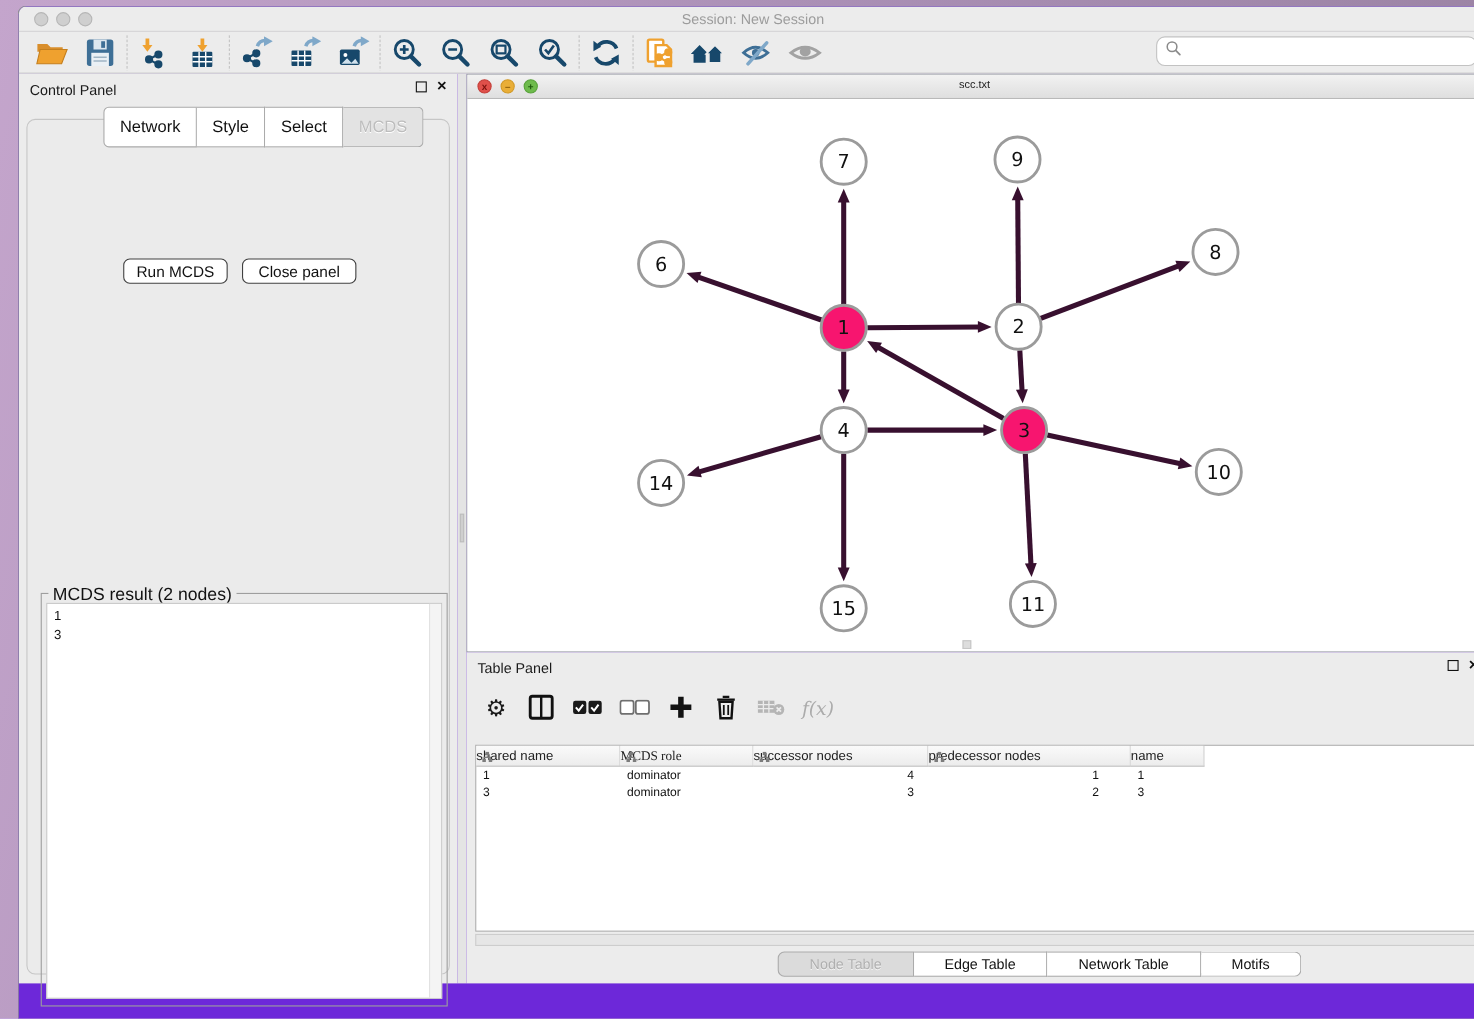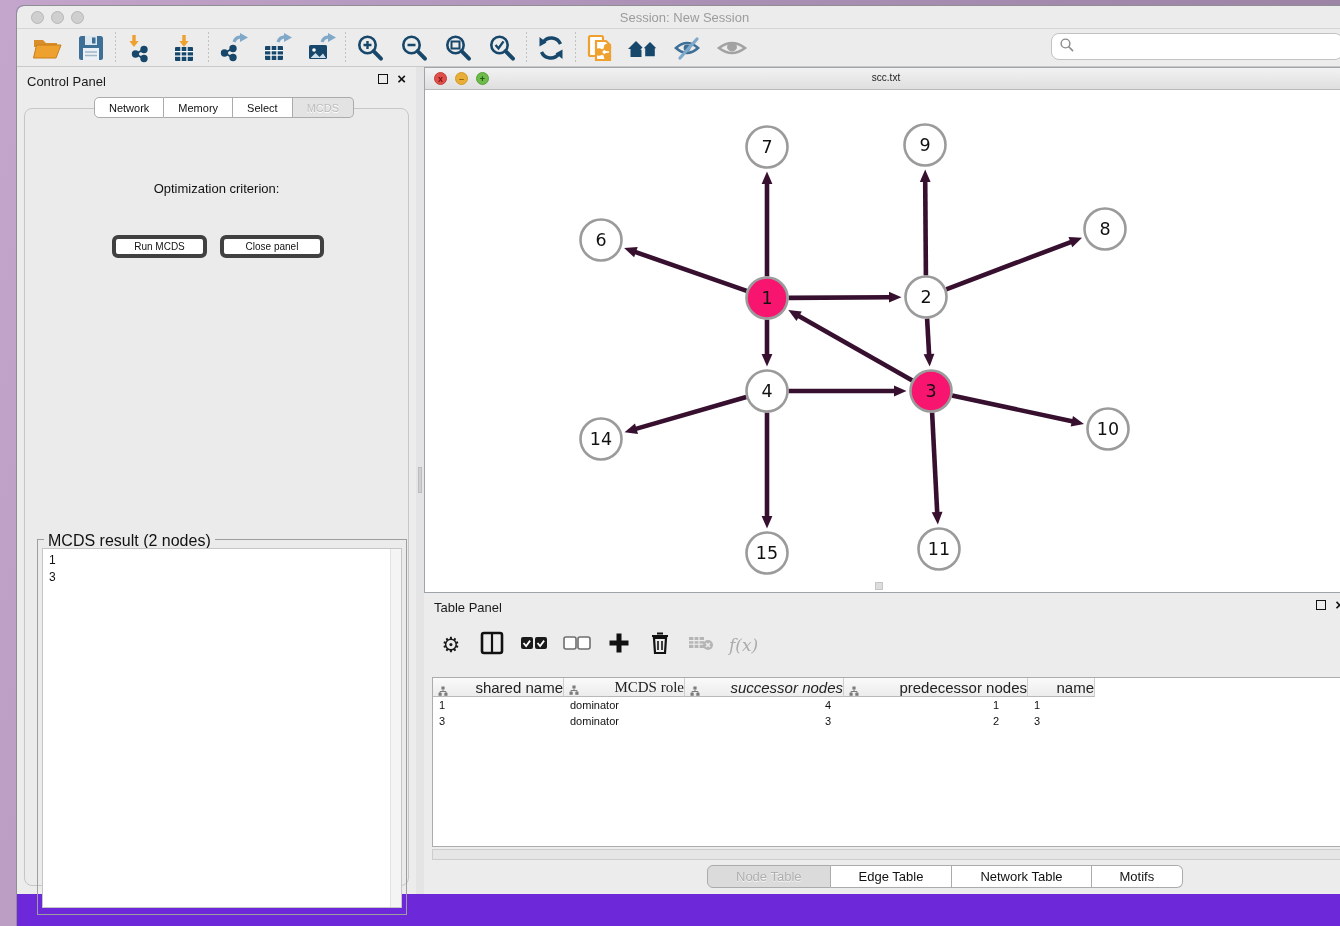"Network" .ctab { font-size: 11px -> 15px; height: 21px -> 37px }
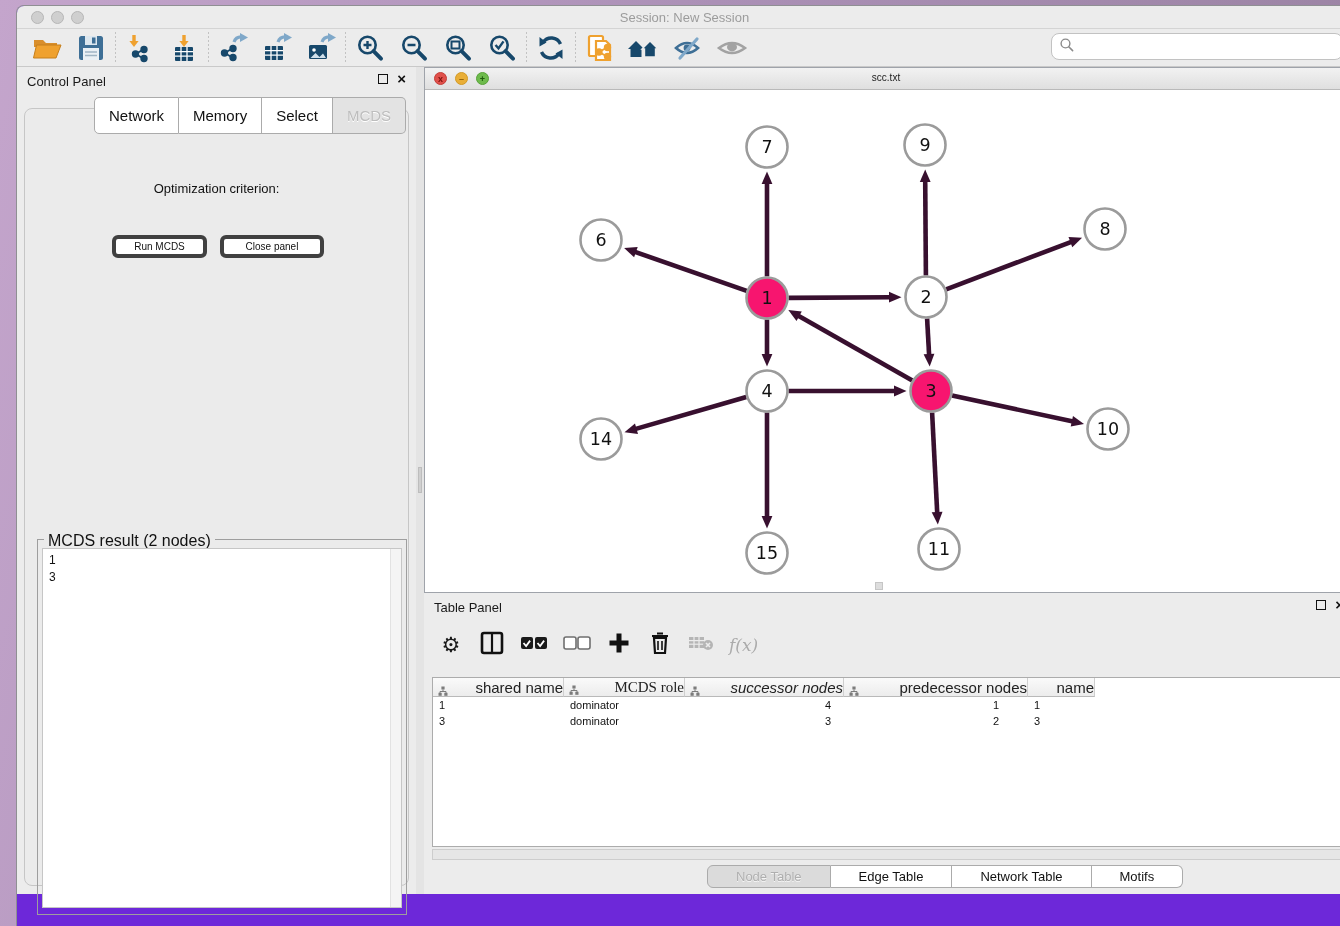"Memory" div.ctab { text: Memory -> Style }
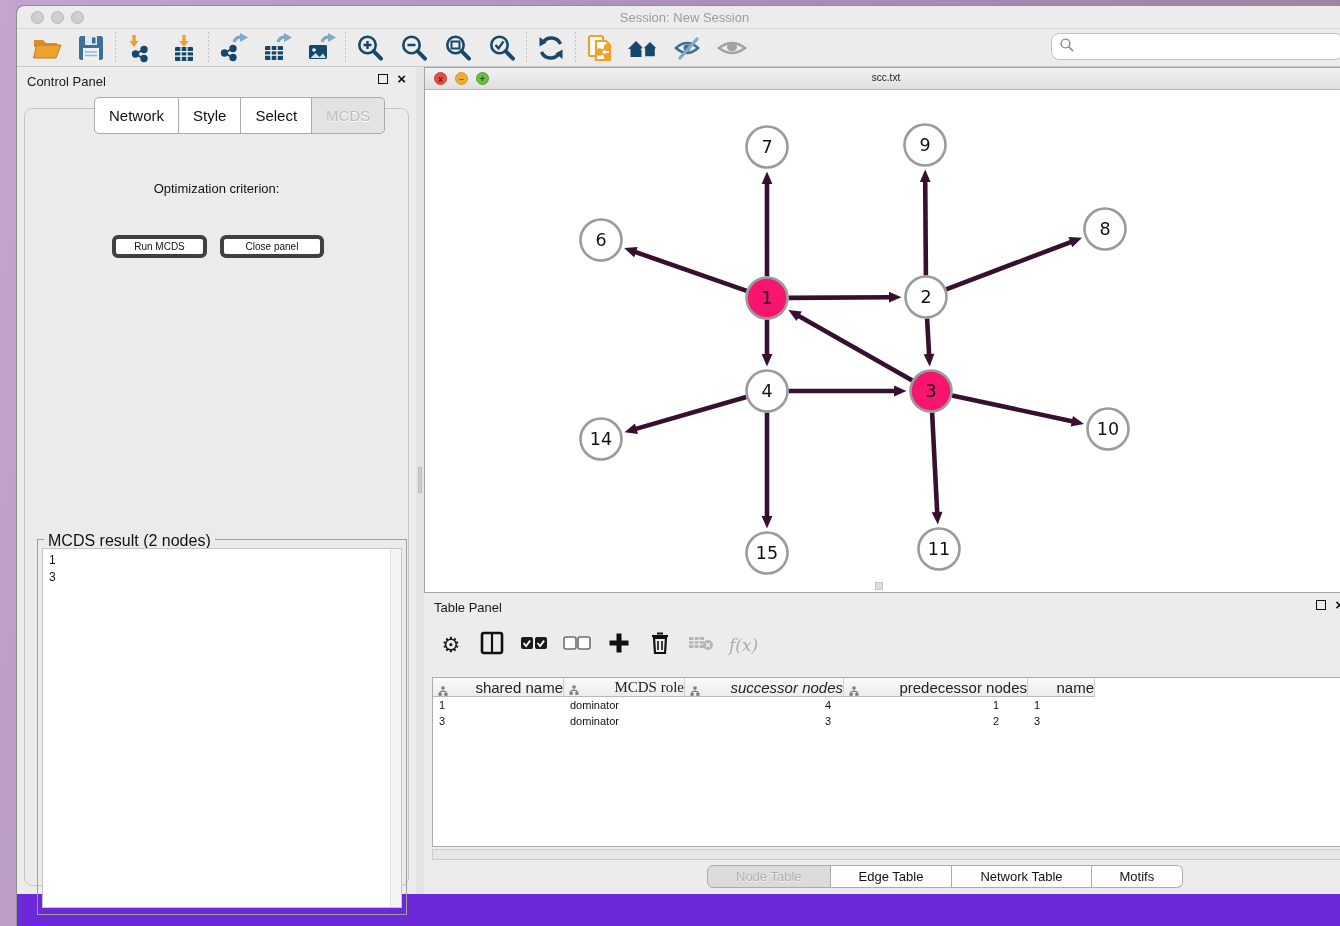"Optimization criterion:" div { html: <div>Optimization criterion:</div> -> none }
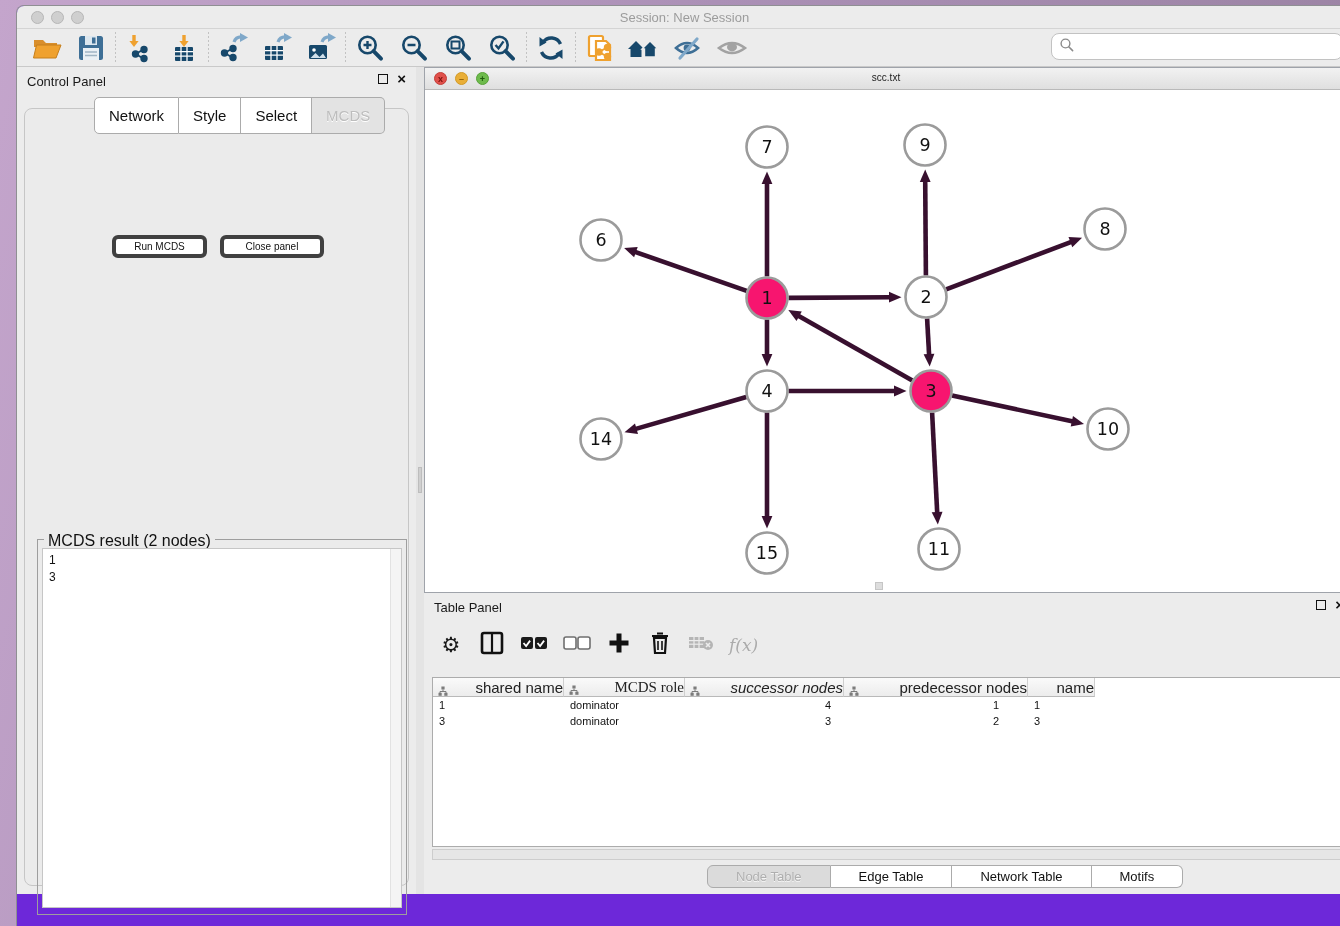"Run MCDS" .pbtn { border: 4px solid #404040 -> 1px solid #404040; font-size: 10px -> 14px }
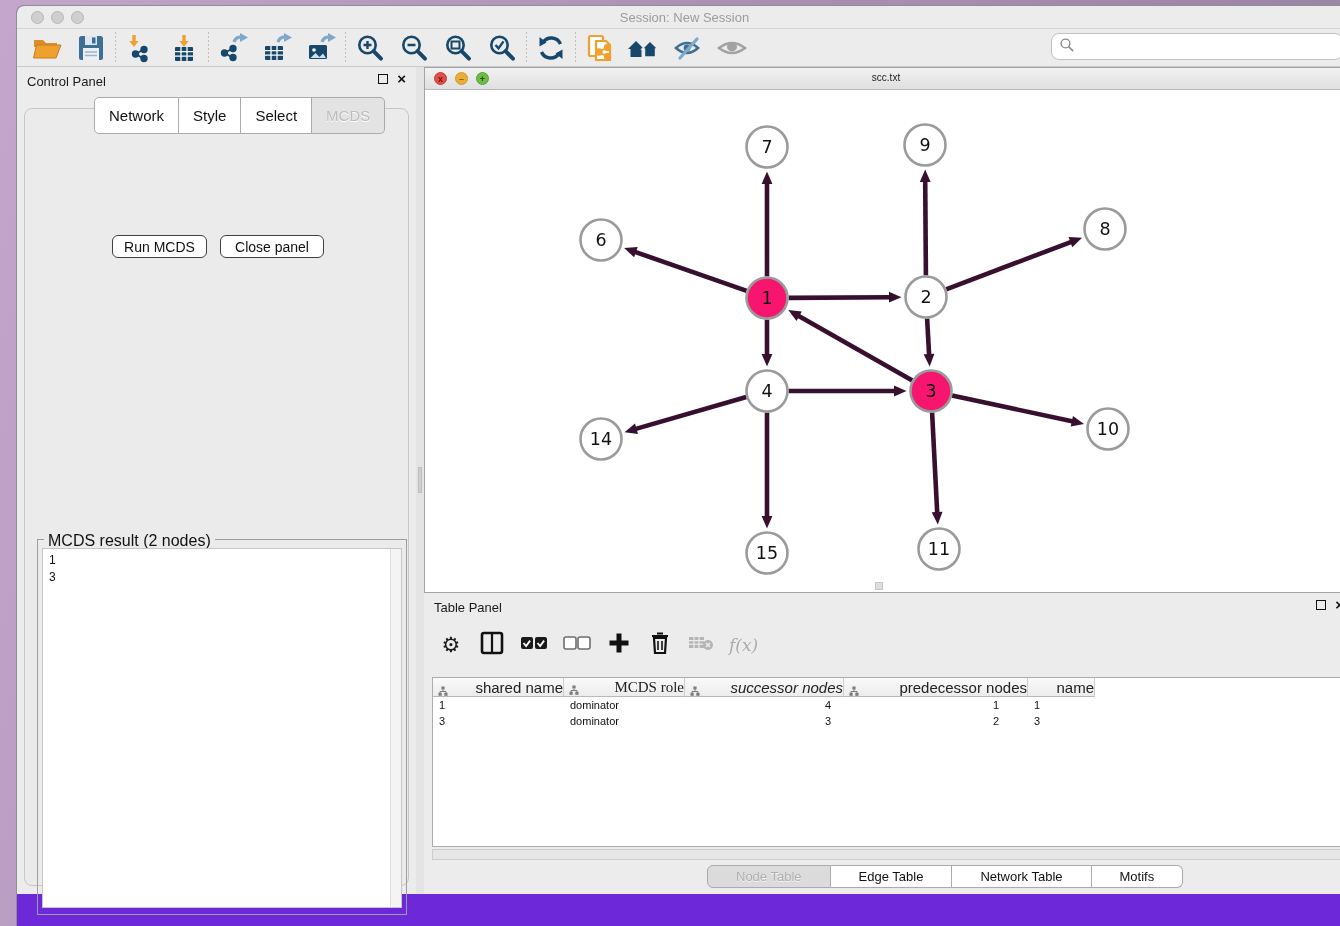"shared name" .hcell { font-size: 15px -> 12px; justify-content: flex-end -> flex-start }
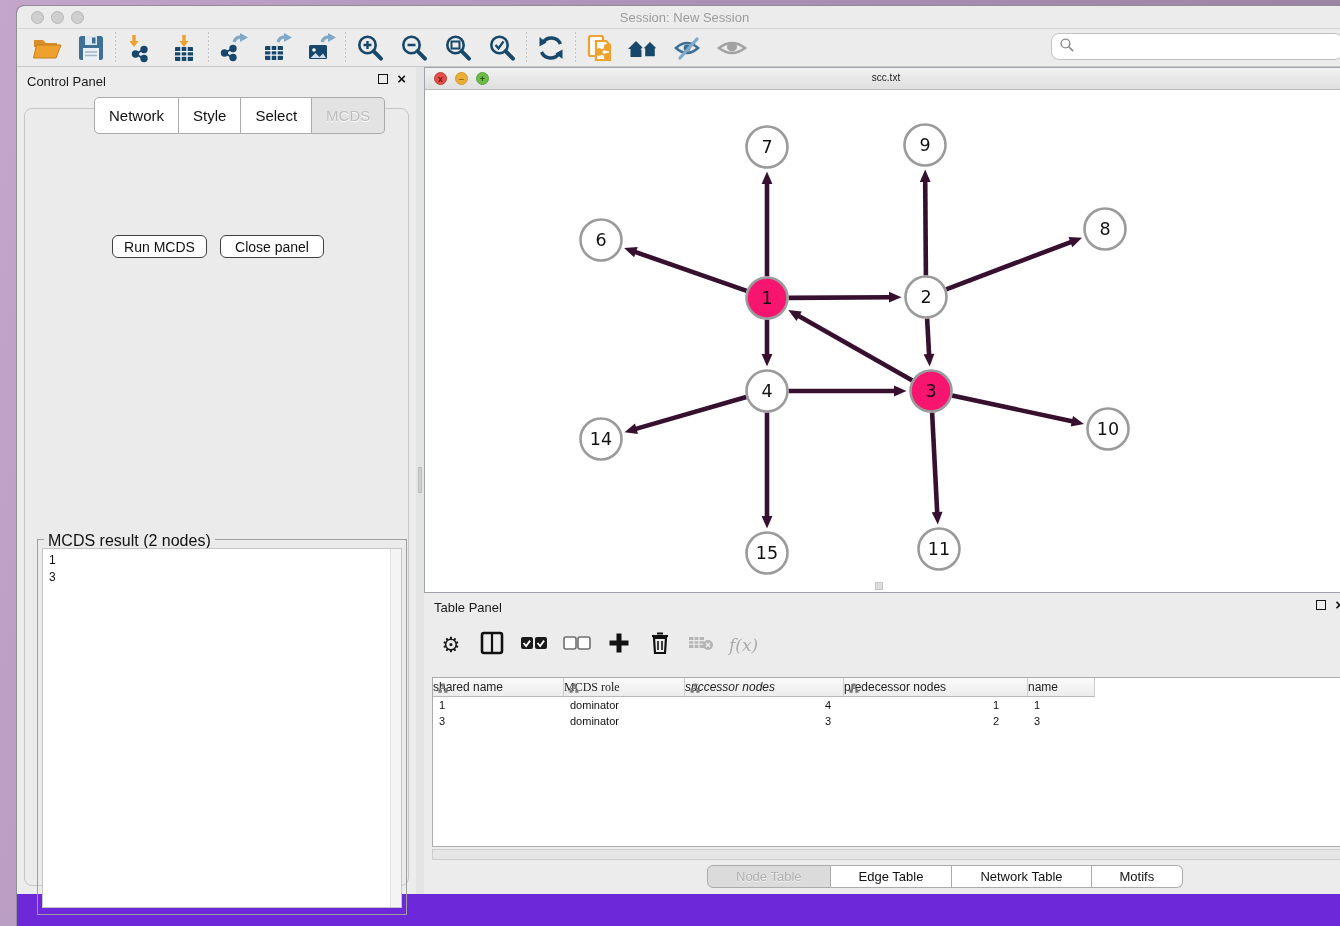"successor nodes" div.hcell { font-style: italic -> none }
